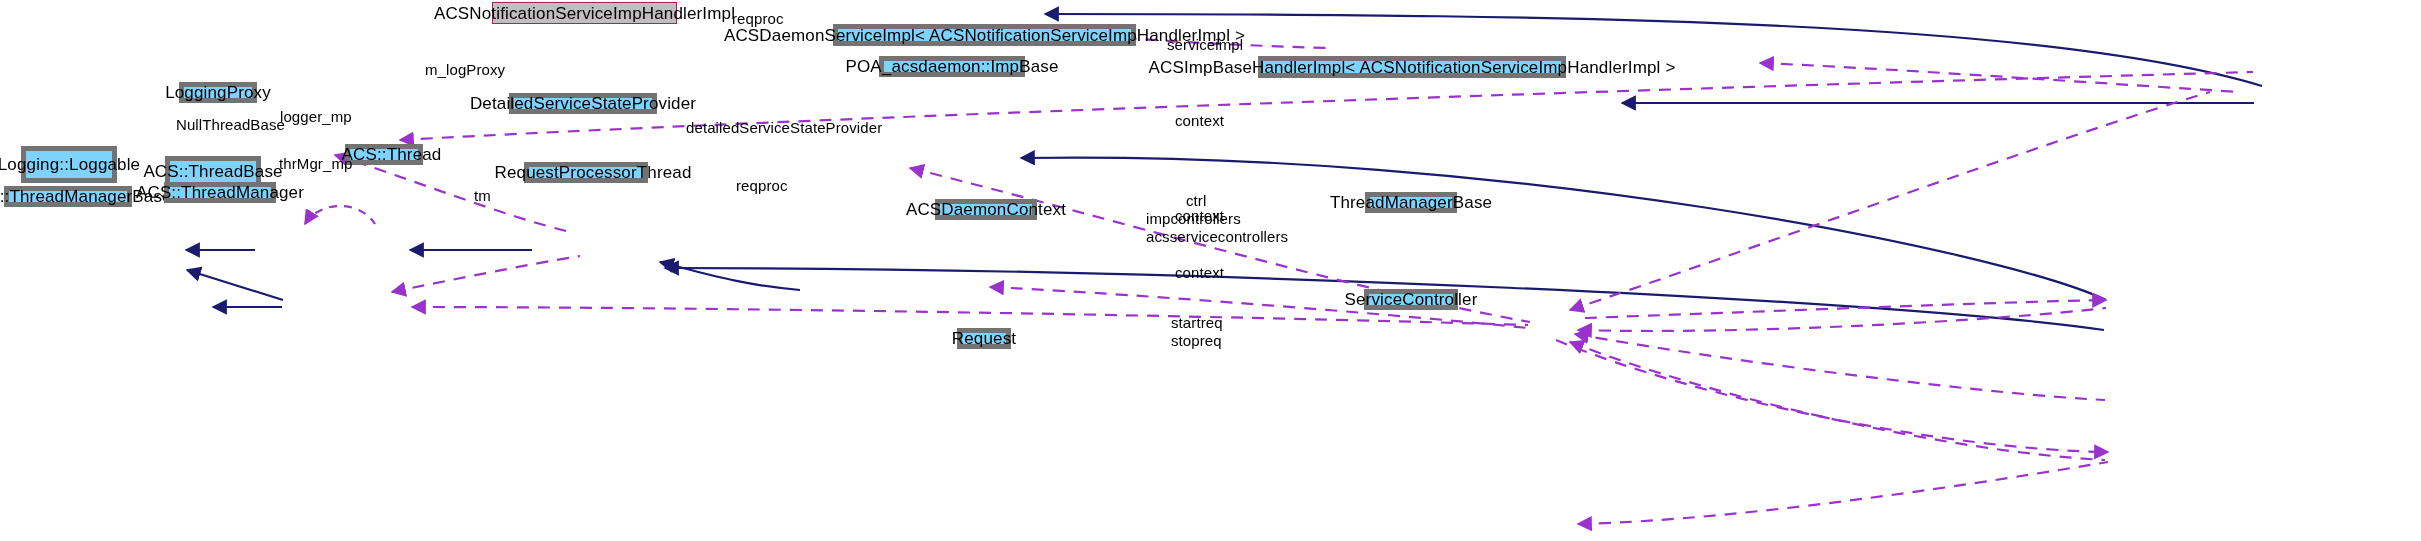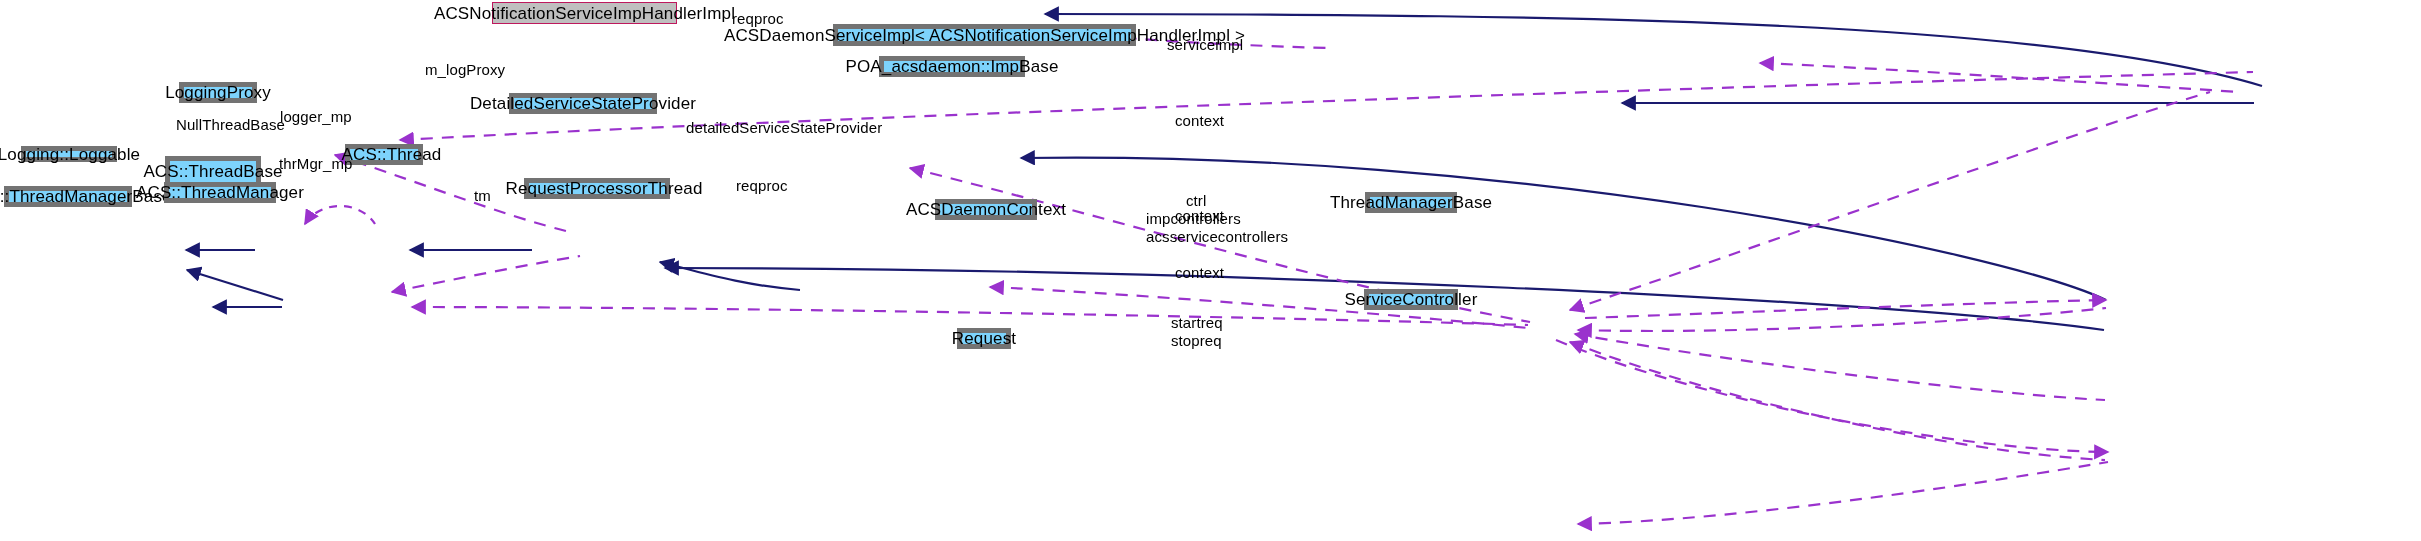"ACSImpBaseHandlerImpl<" div.node-box { html: none -> <div> <span>ACSImpBaseHandlerImpl&lt; ACSNotificationServiceImpHandlerImpl &gt;</span> </div> }
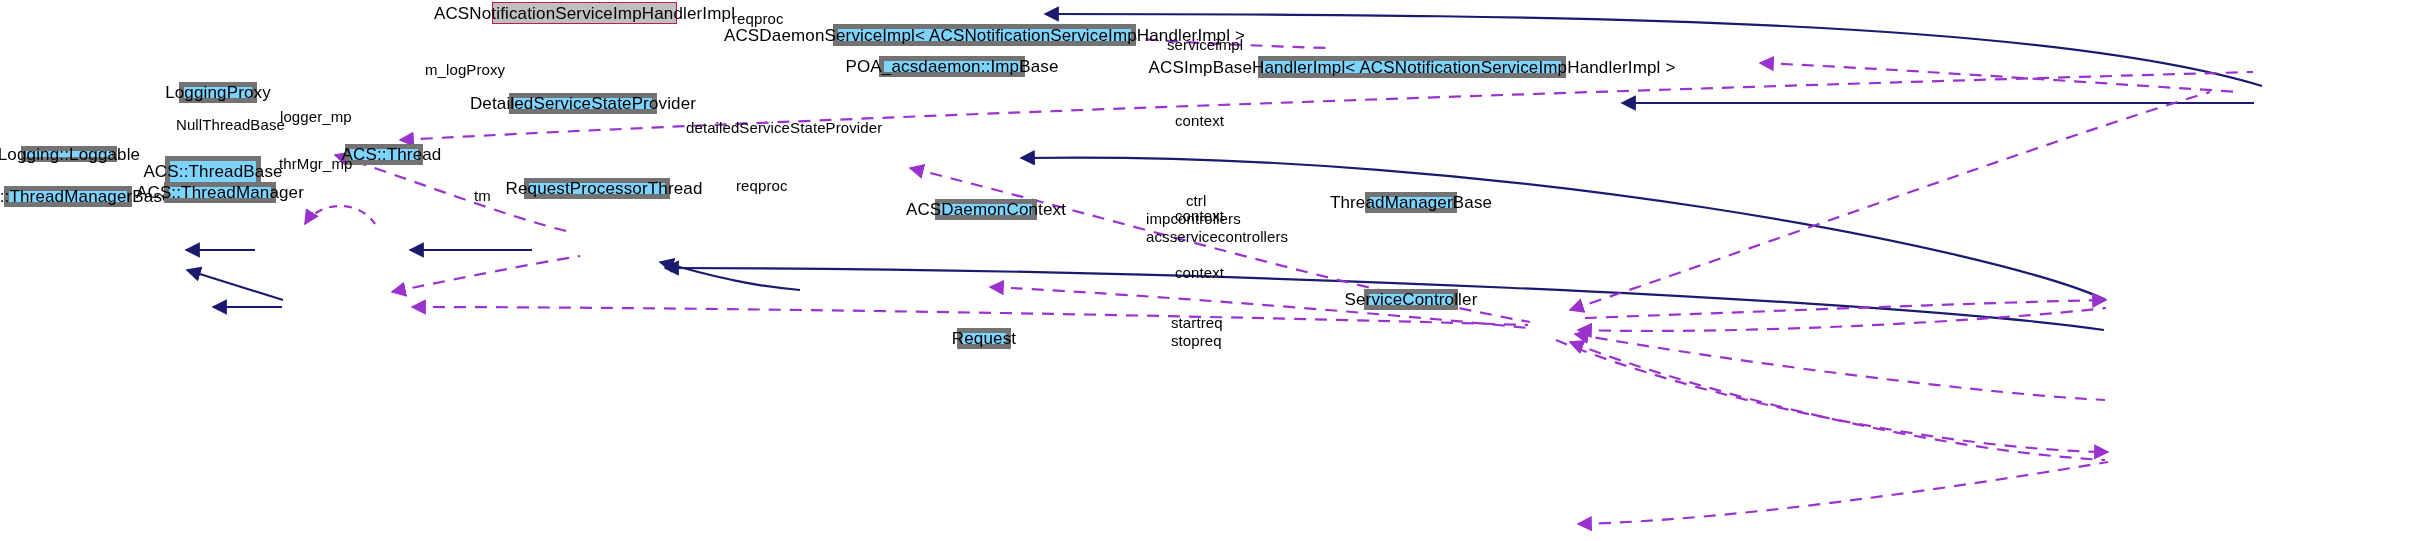"Logging::Loggable" div.node-box { height: 16px -> 37px }
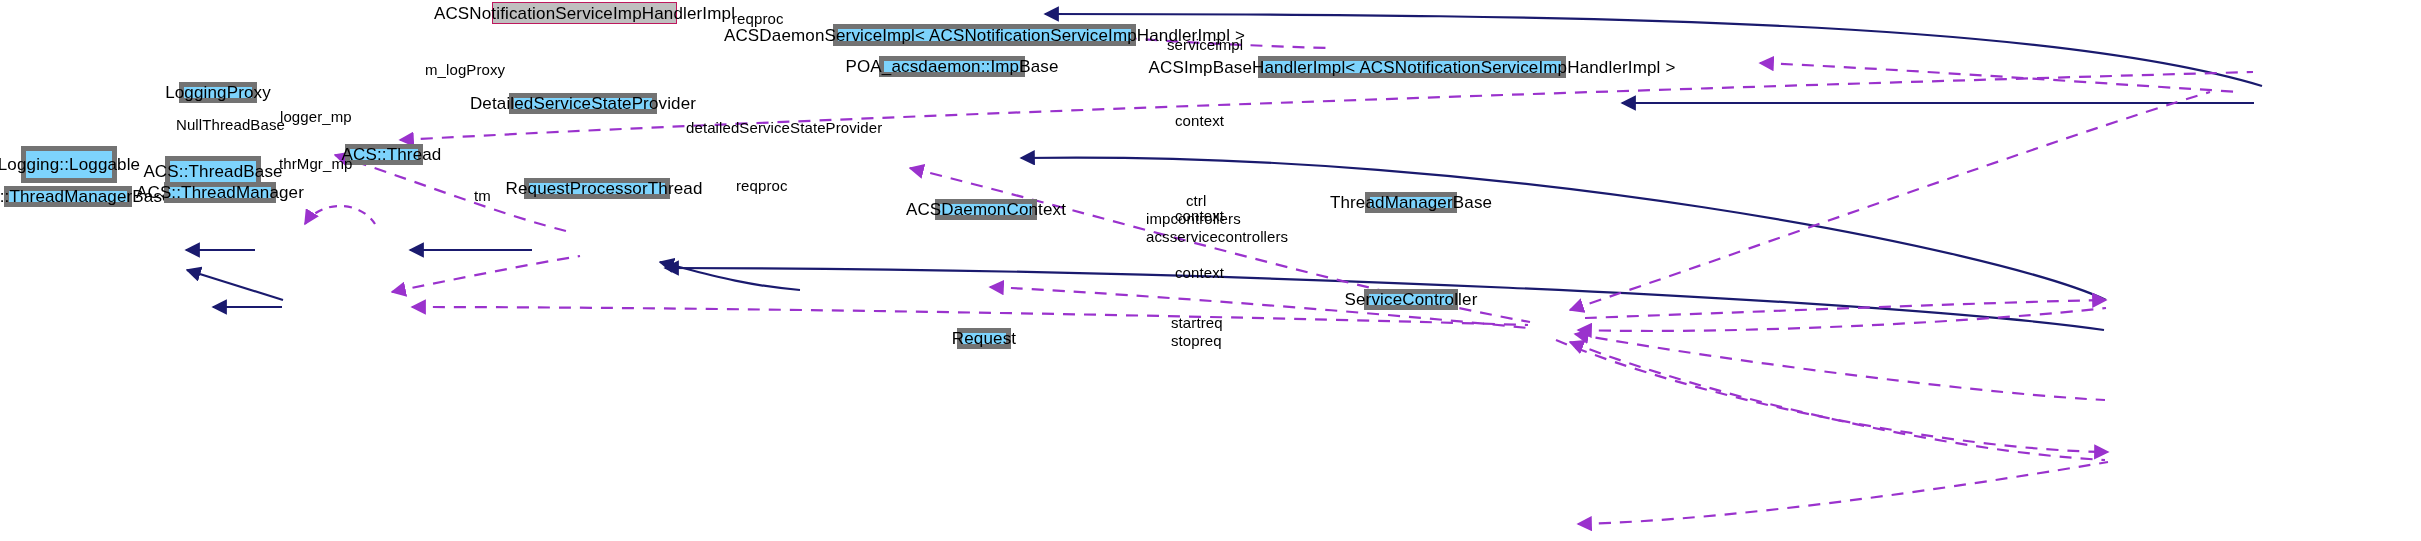"RequestProcessorThread" div.node-box { top: 178px -> 162px; width: 146px -> 124px }
